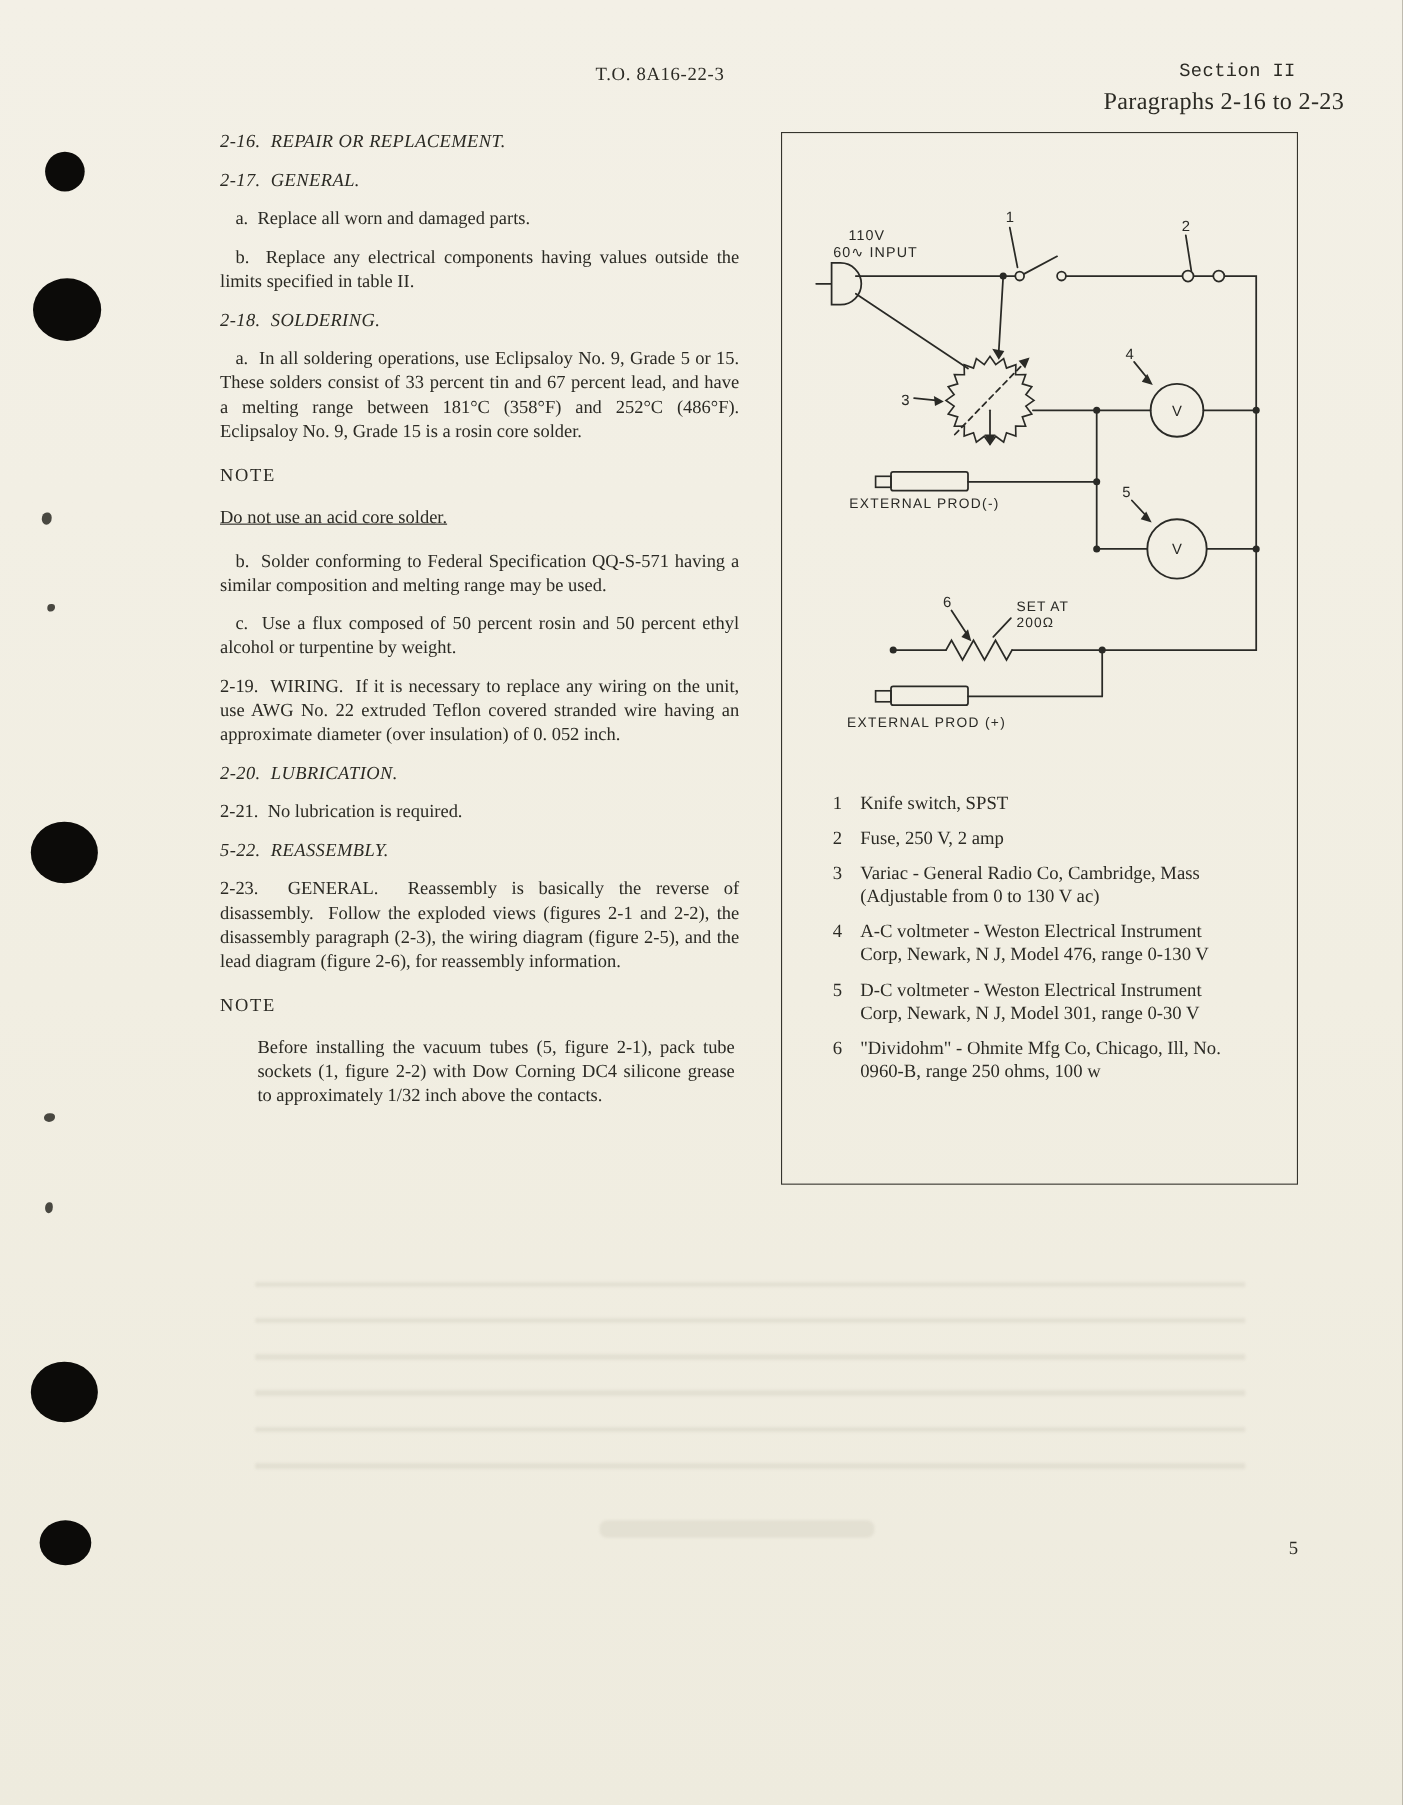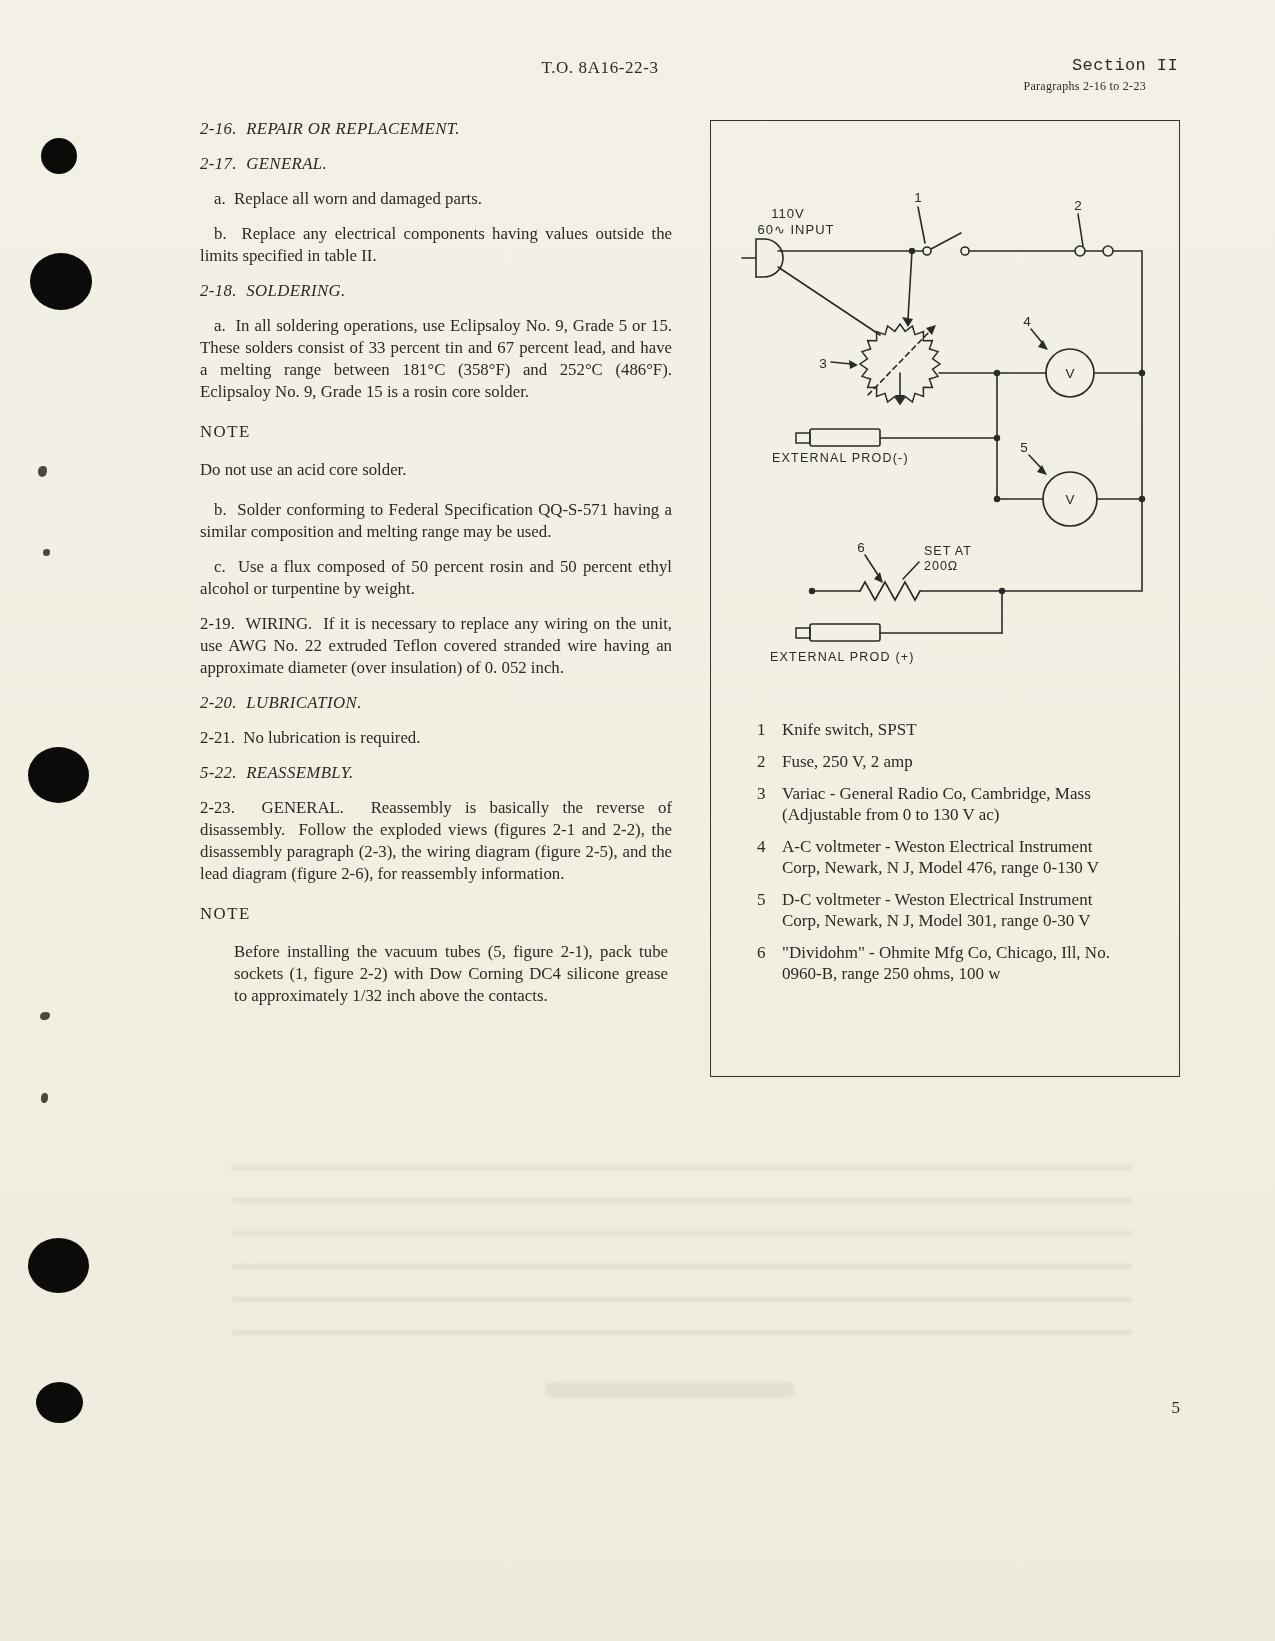"Paragraphs 2-16 to 2-23" .hdr-paras { font-size: 12px -> 22px; left: 828px -> 904px }
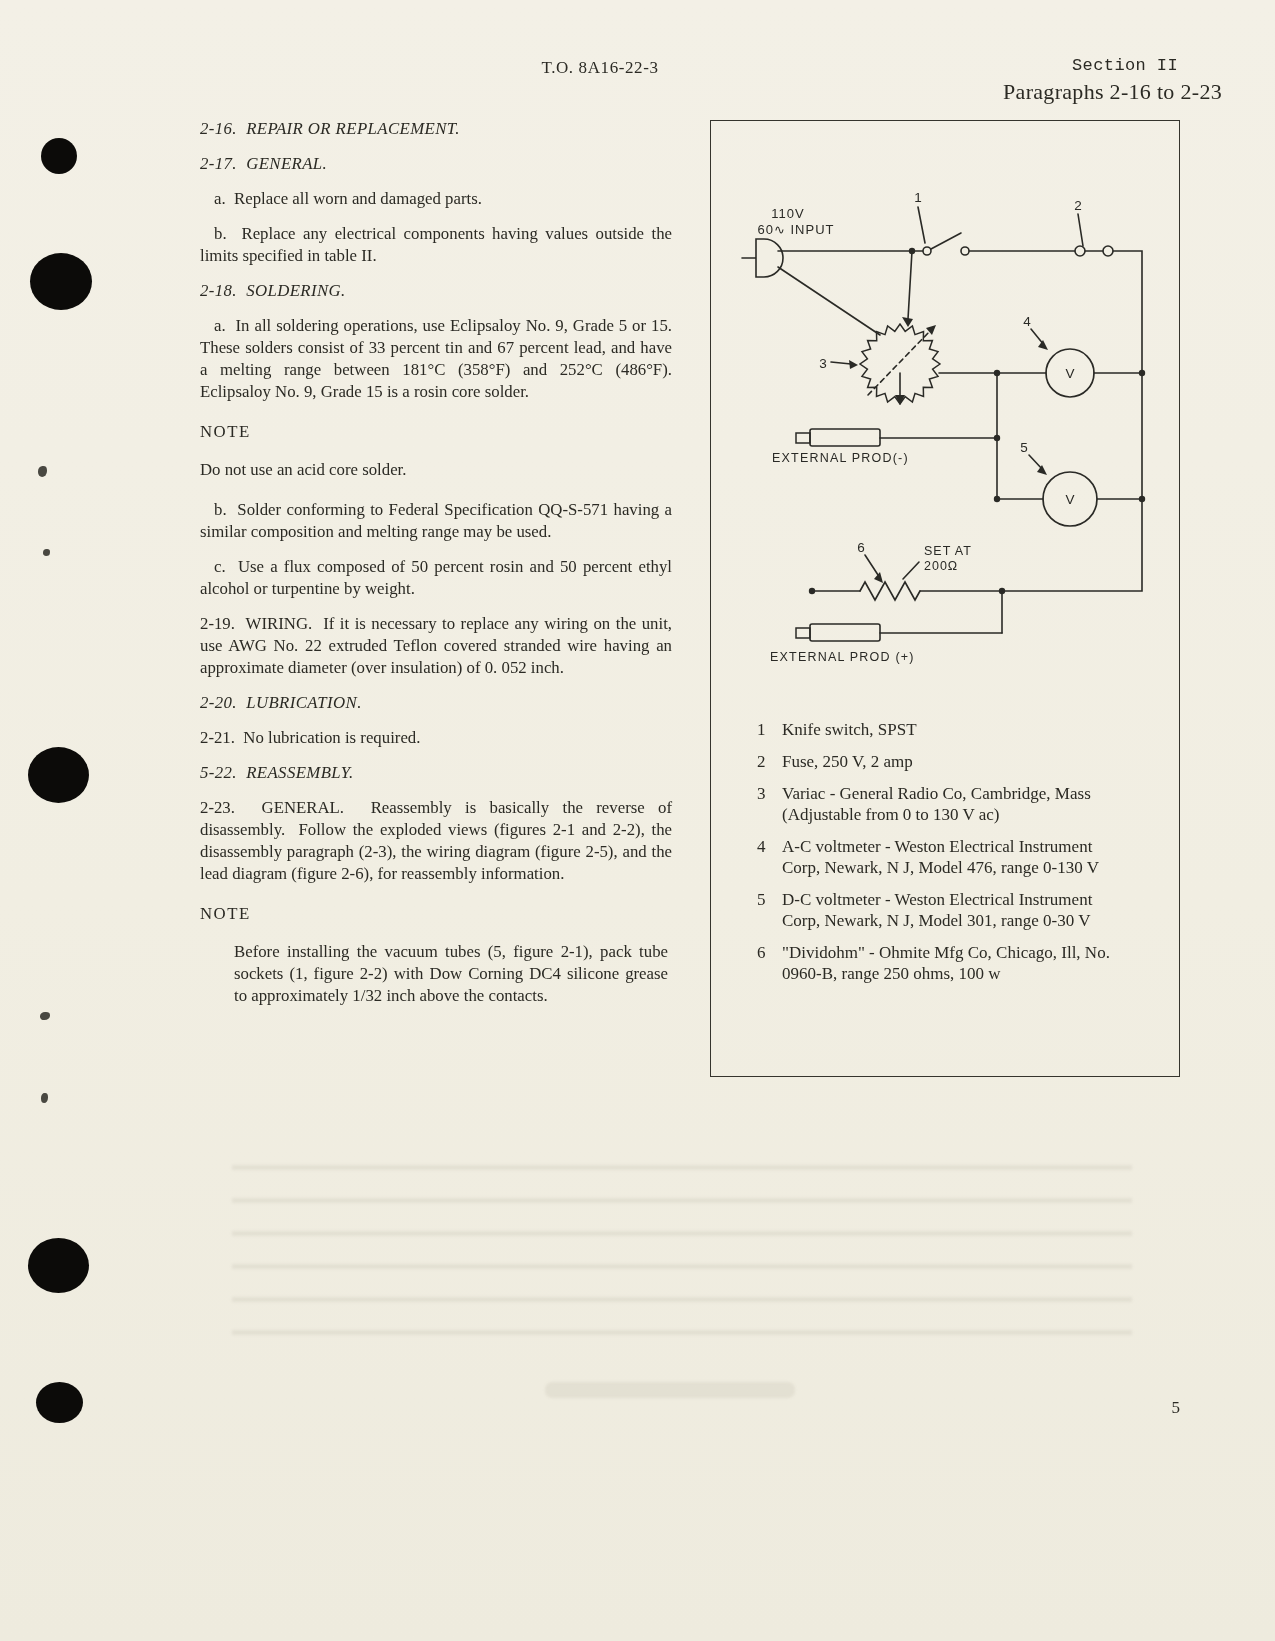"Do not use an acid" .p-note-center { text-decoration: none -> underline }
